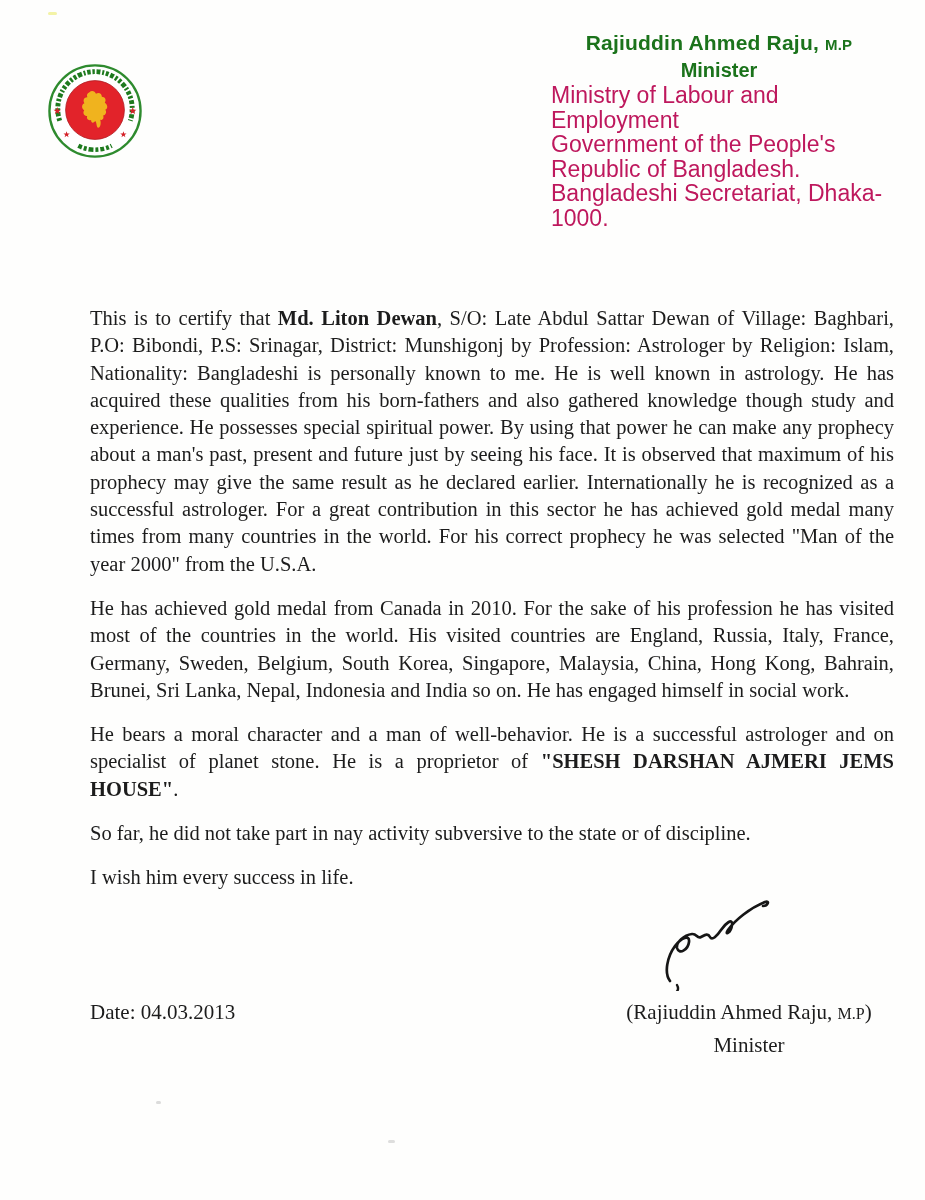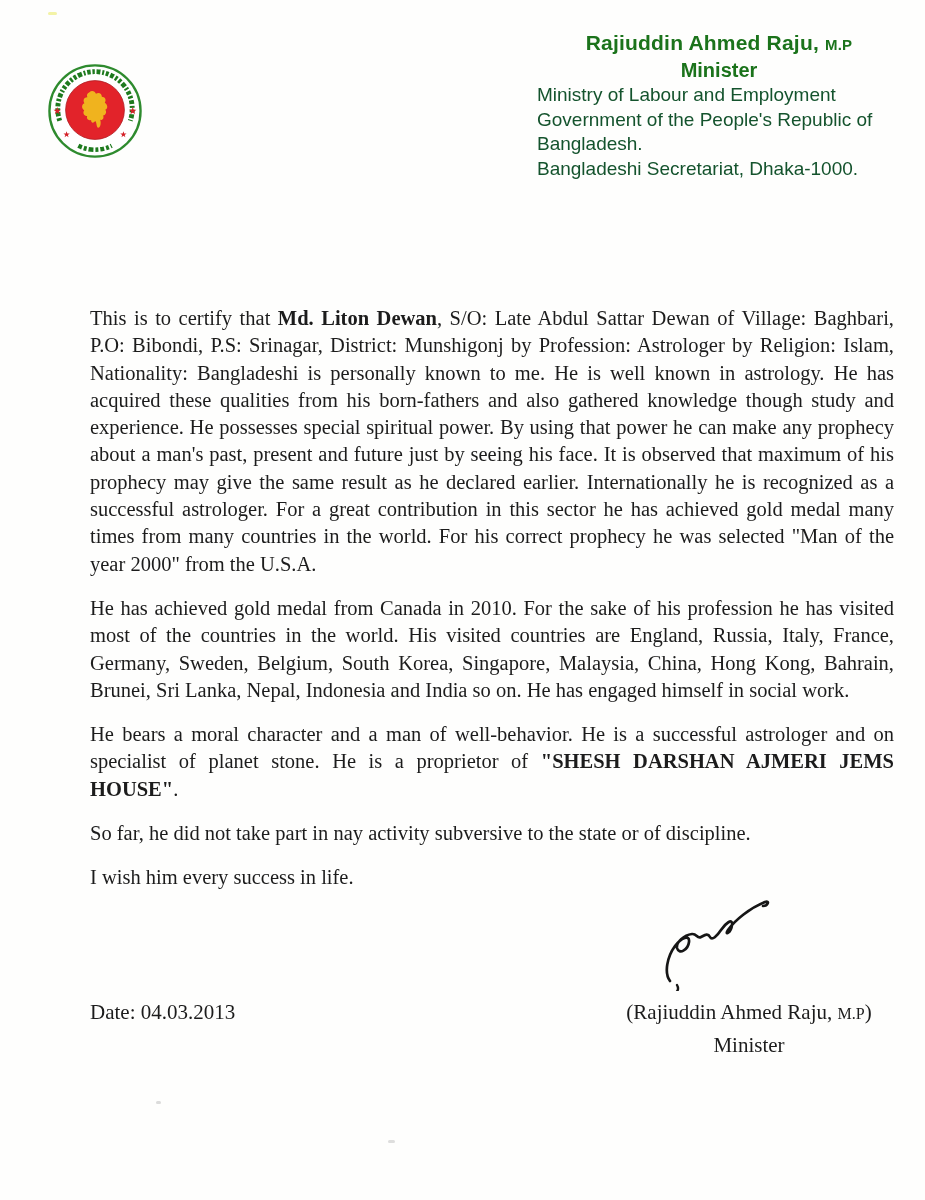"Ministry of Labour and Employment" .lh-addr { color: #14532d -> #be185d; font-size: 19px -> 23px; margin-left: 6px -> 20px }
